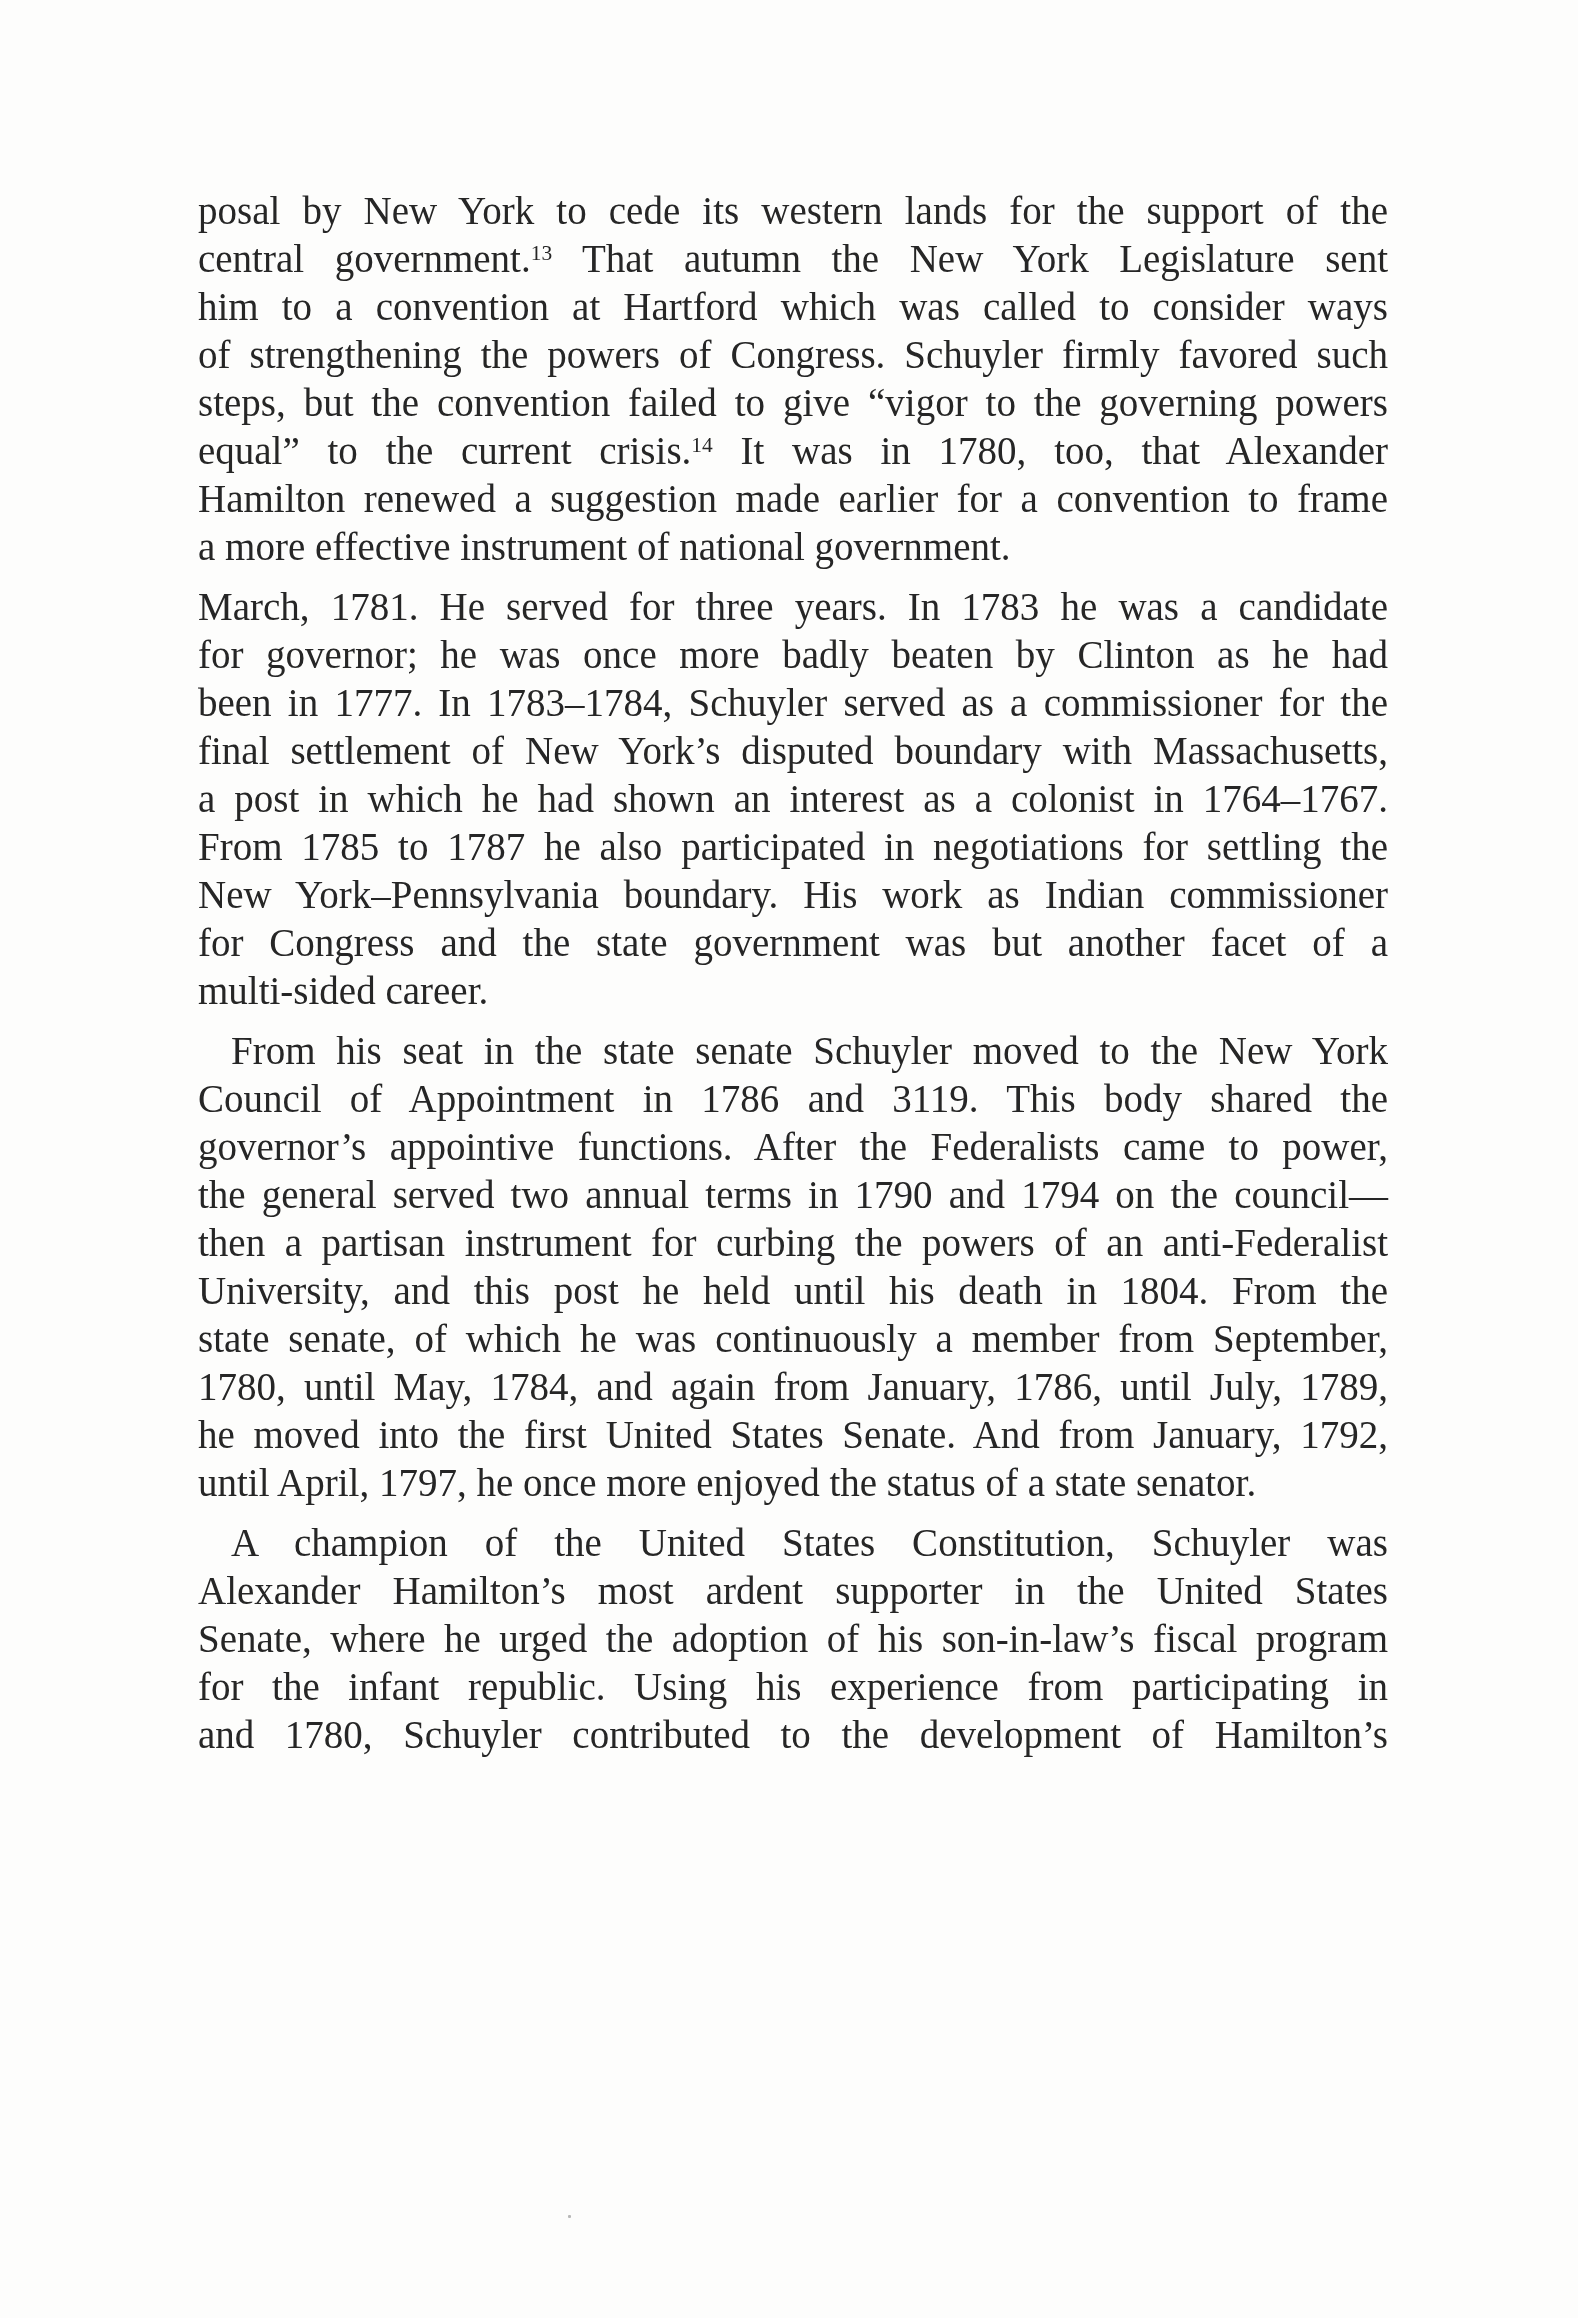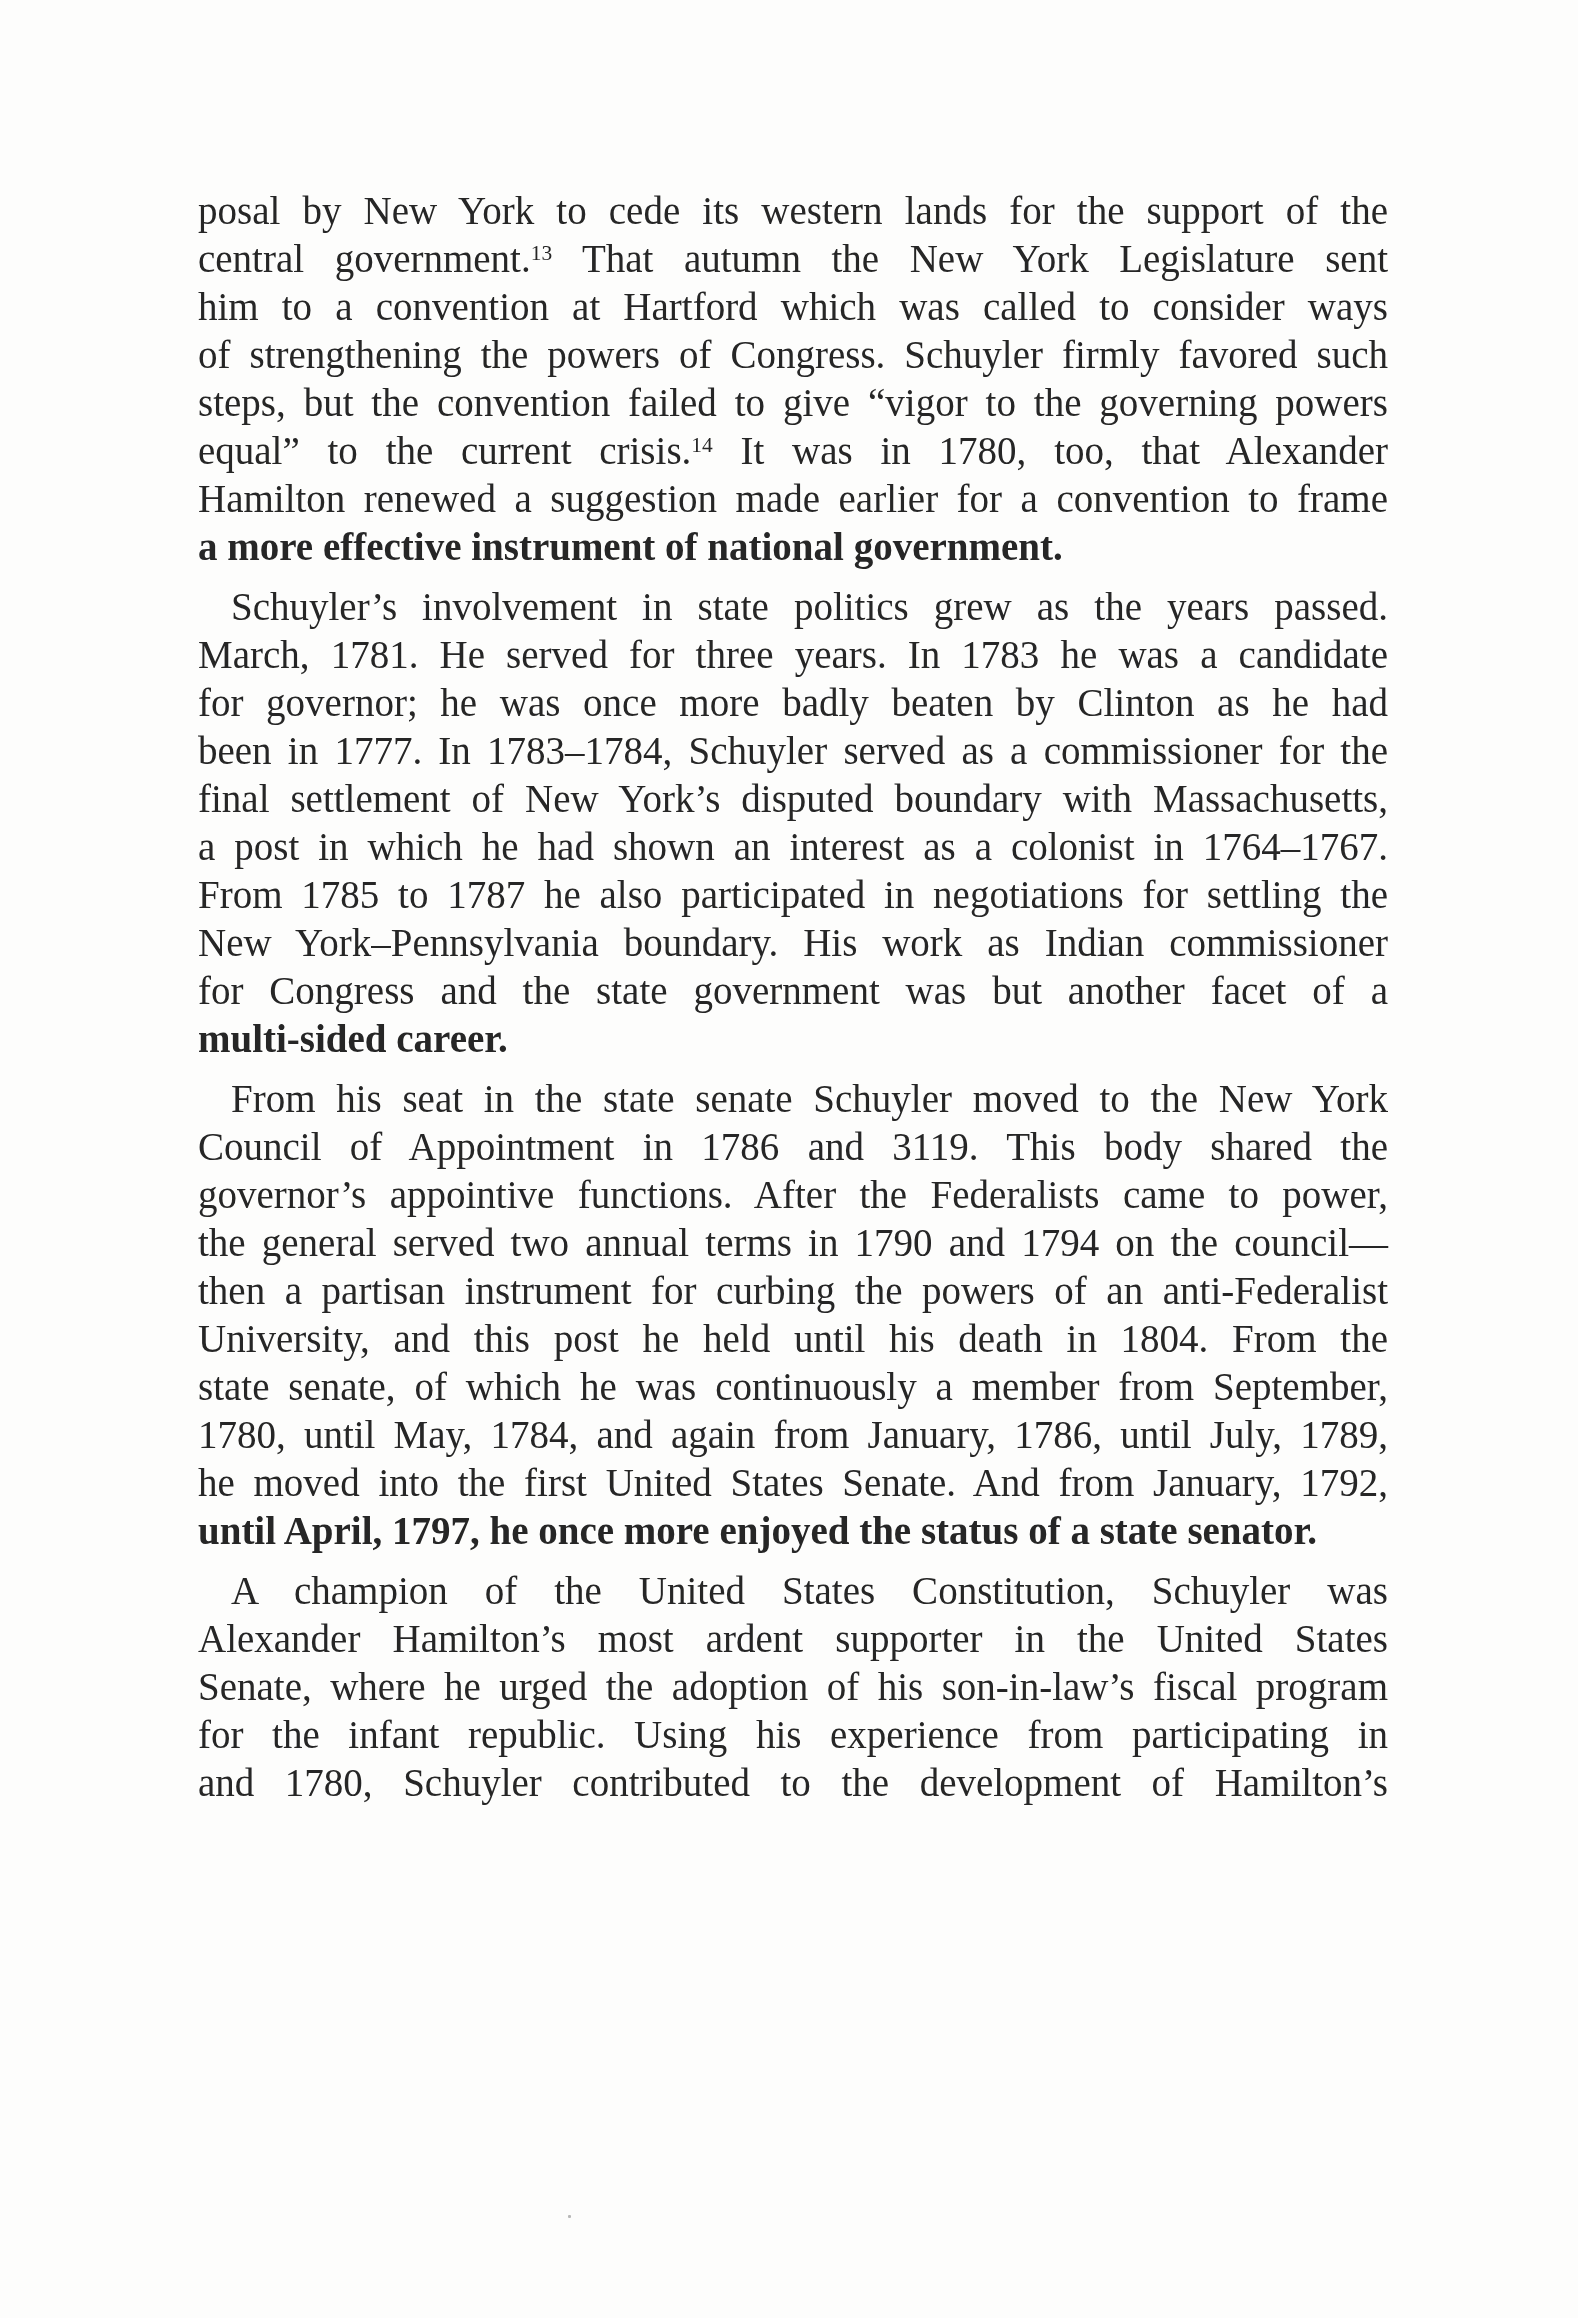"a more effective instrument of" .line.last { font-weight: bold -> none }
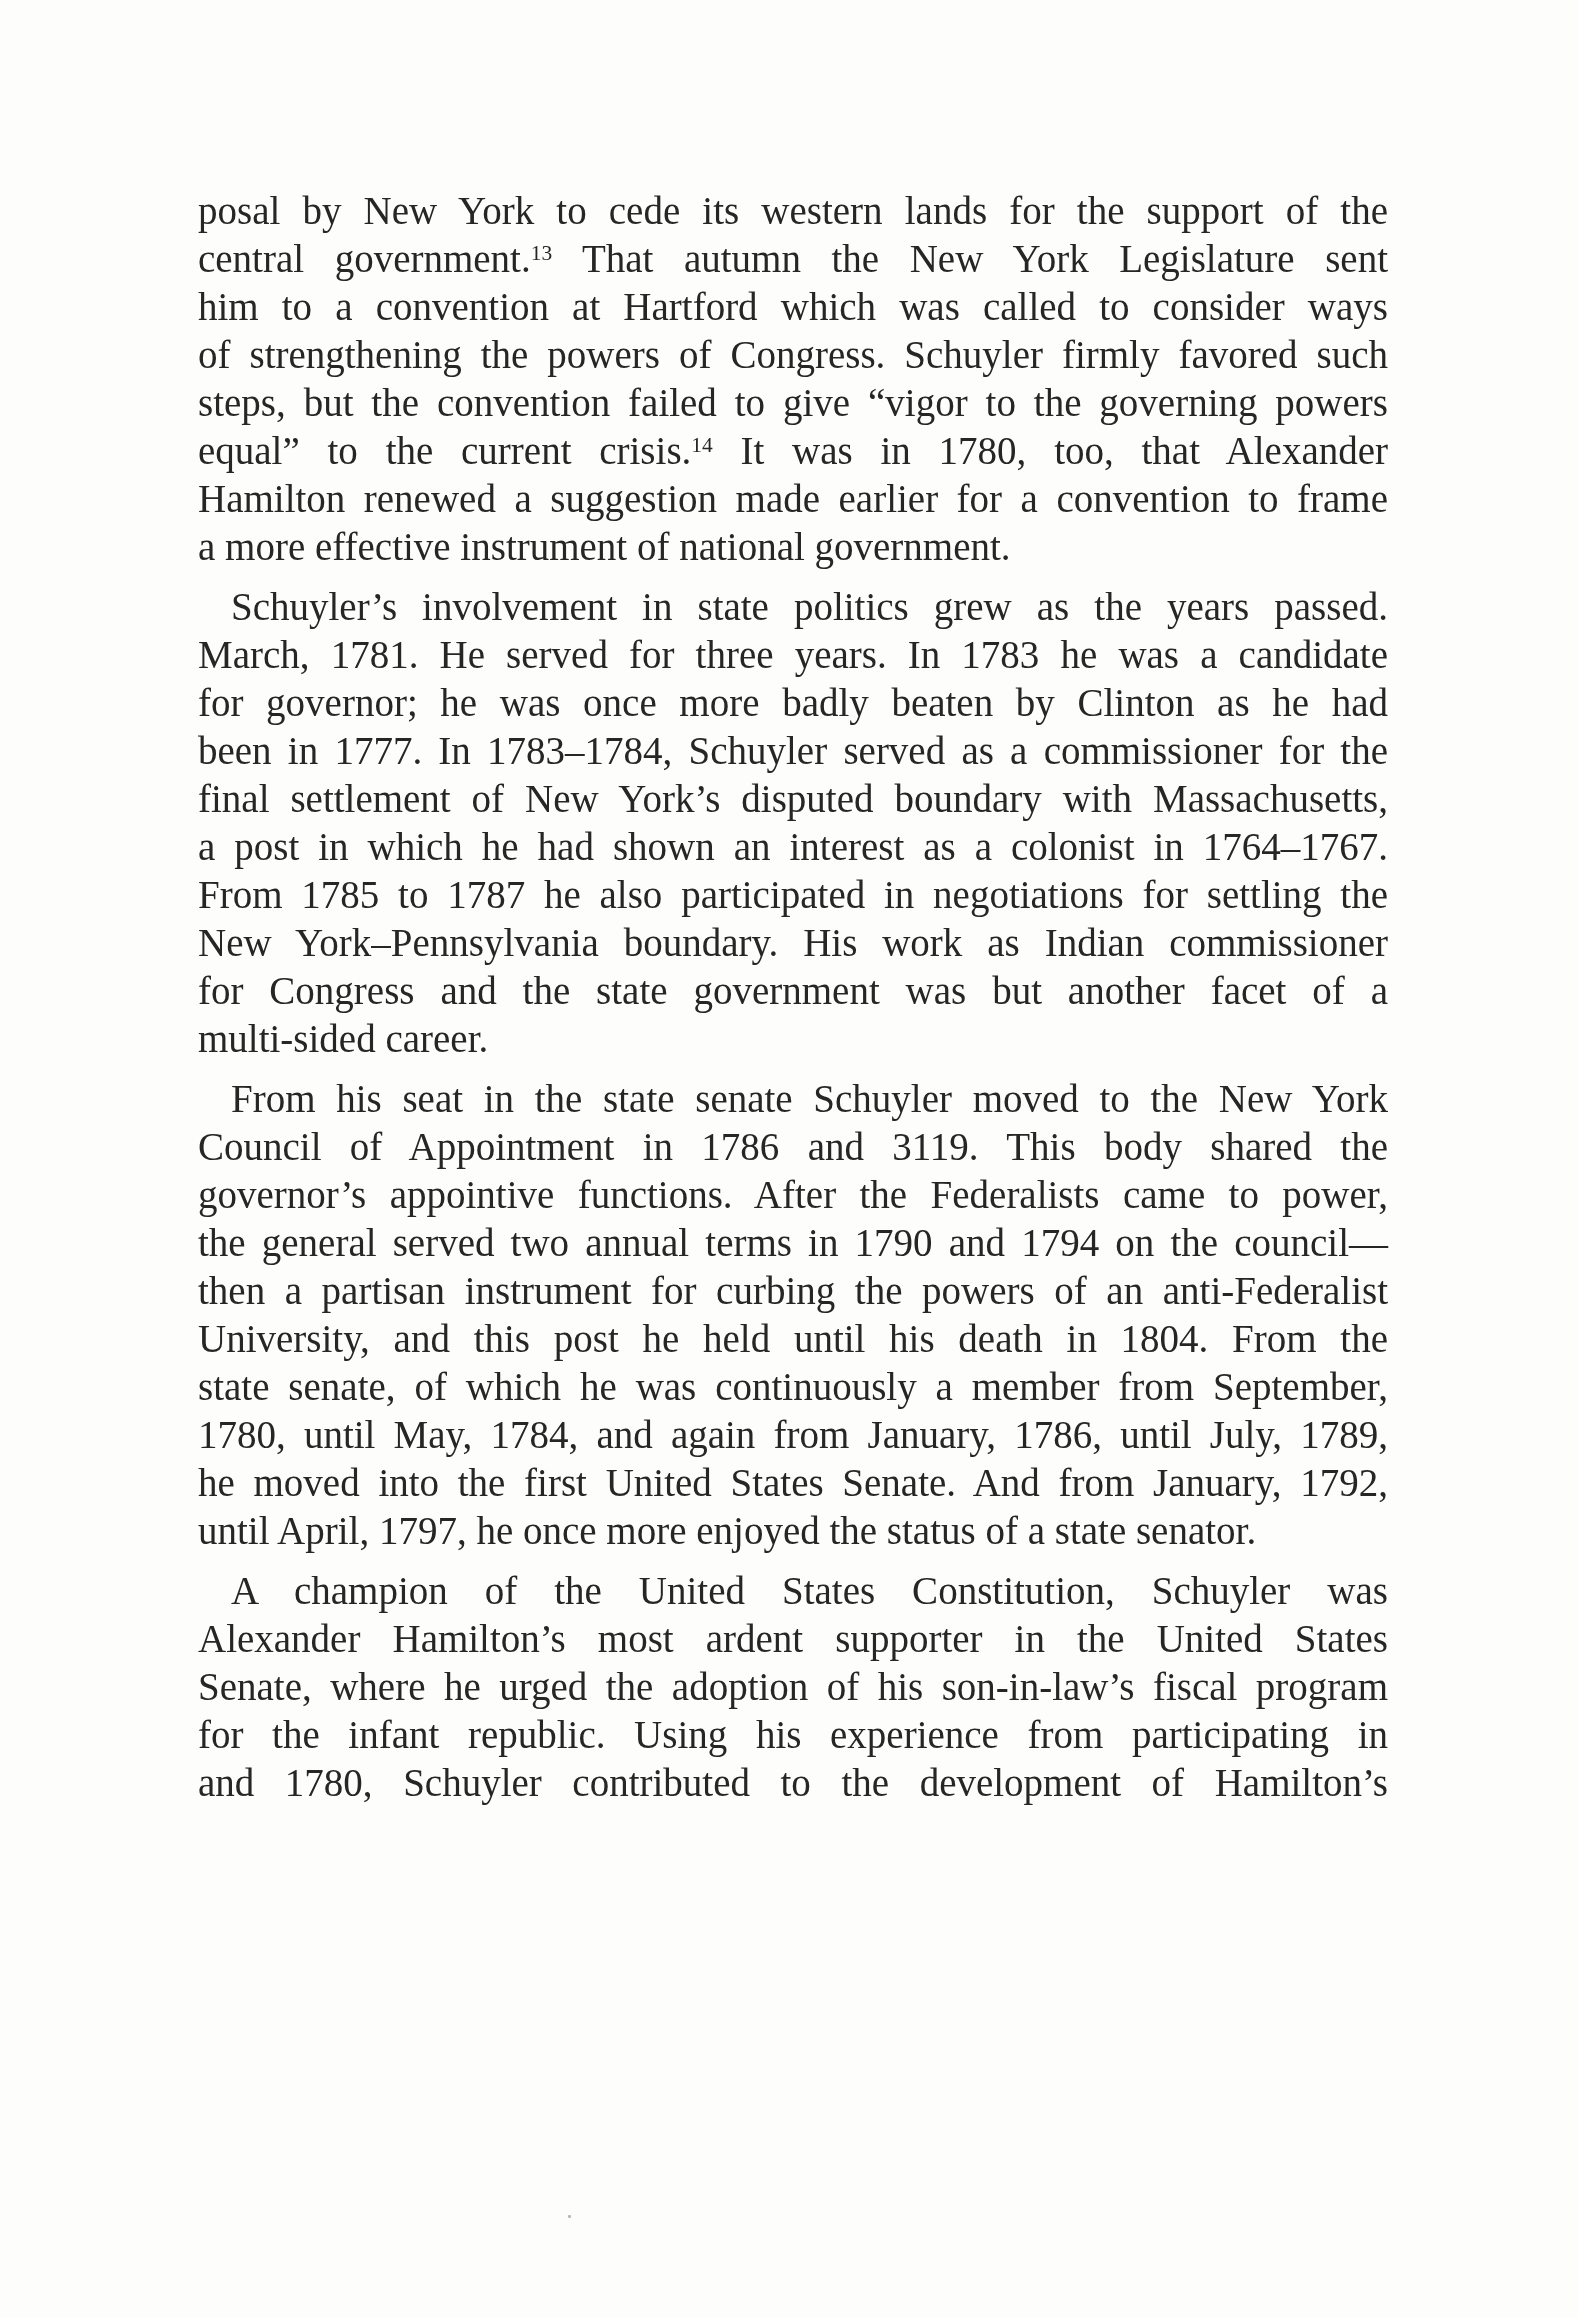"Schuyler’s involvement in state politics" span.line { html: <span>Schuyler’s involvement in state politics grew as the years passed.</span> -> none }
